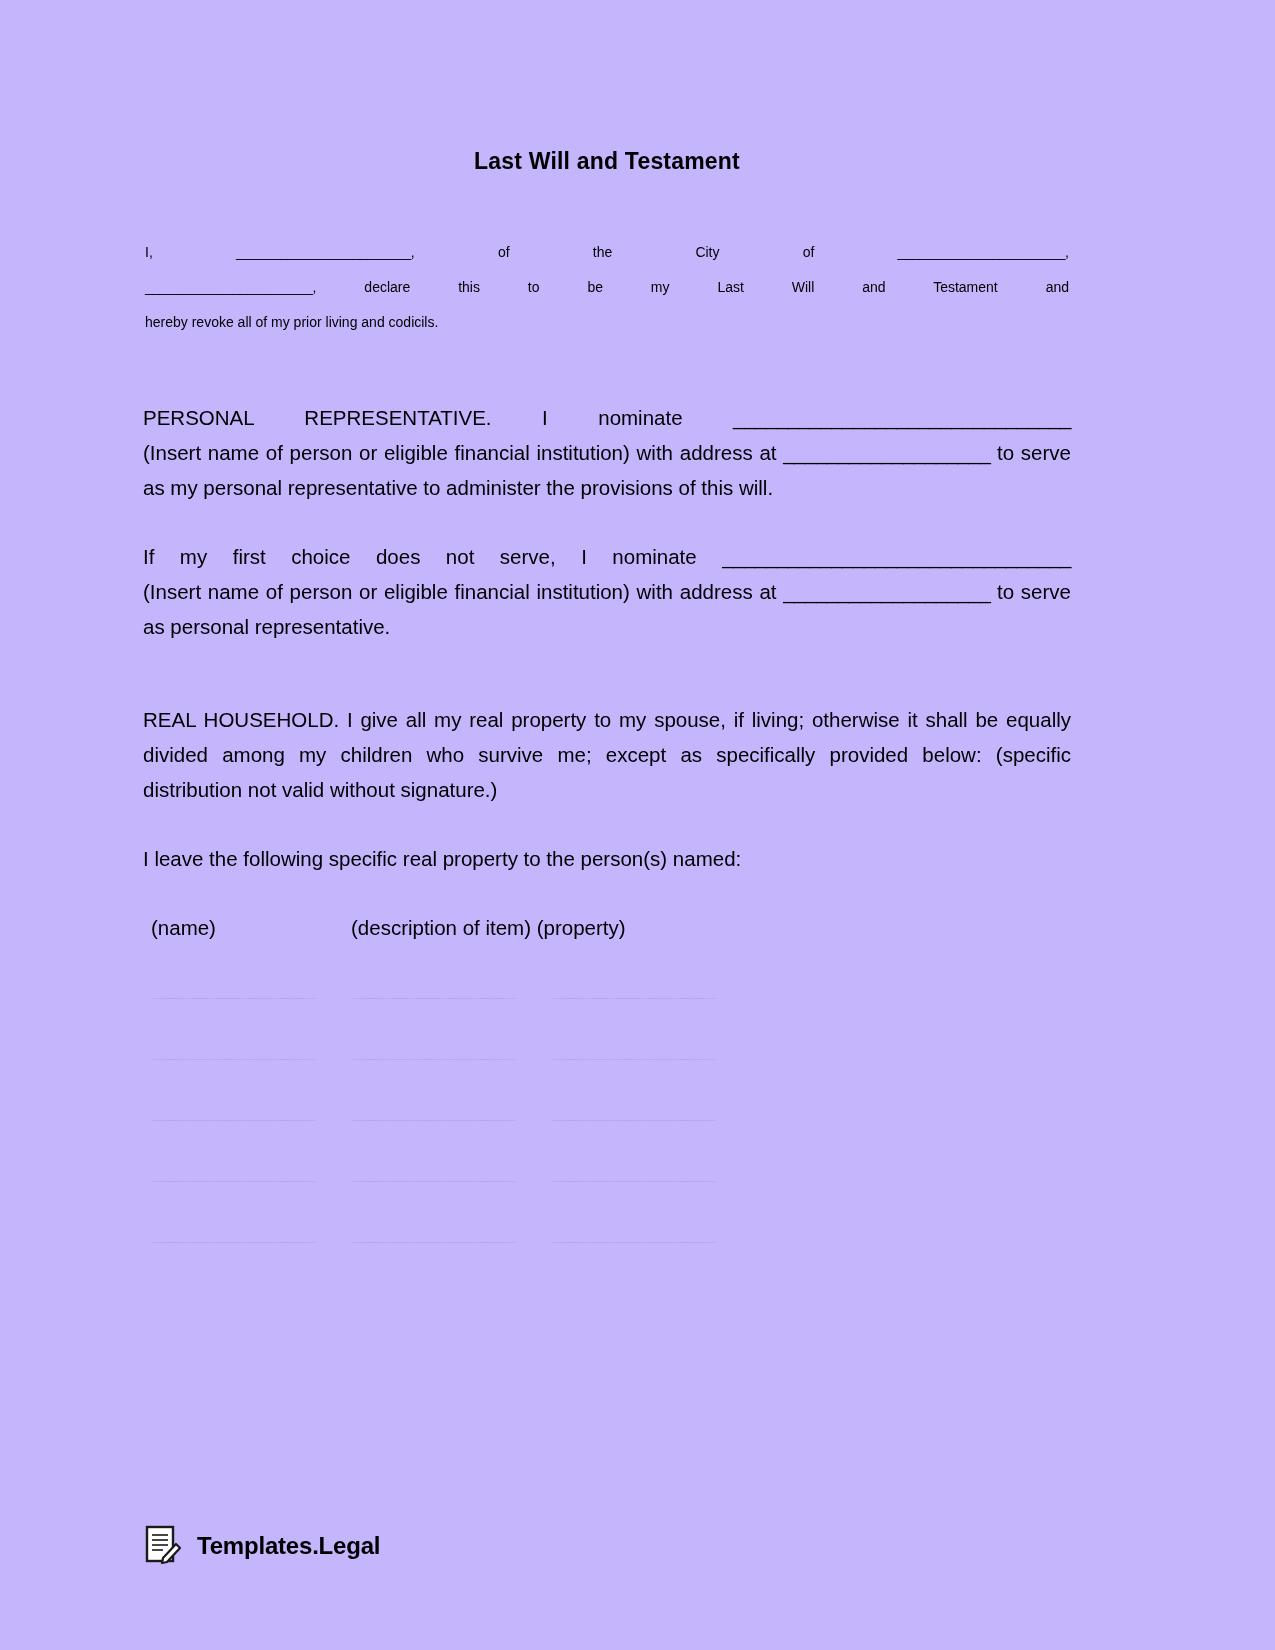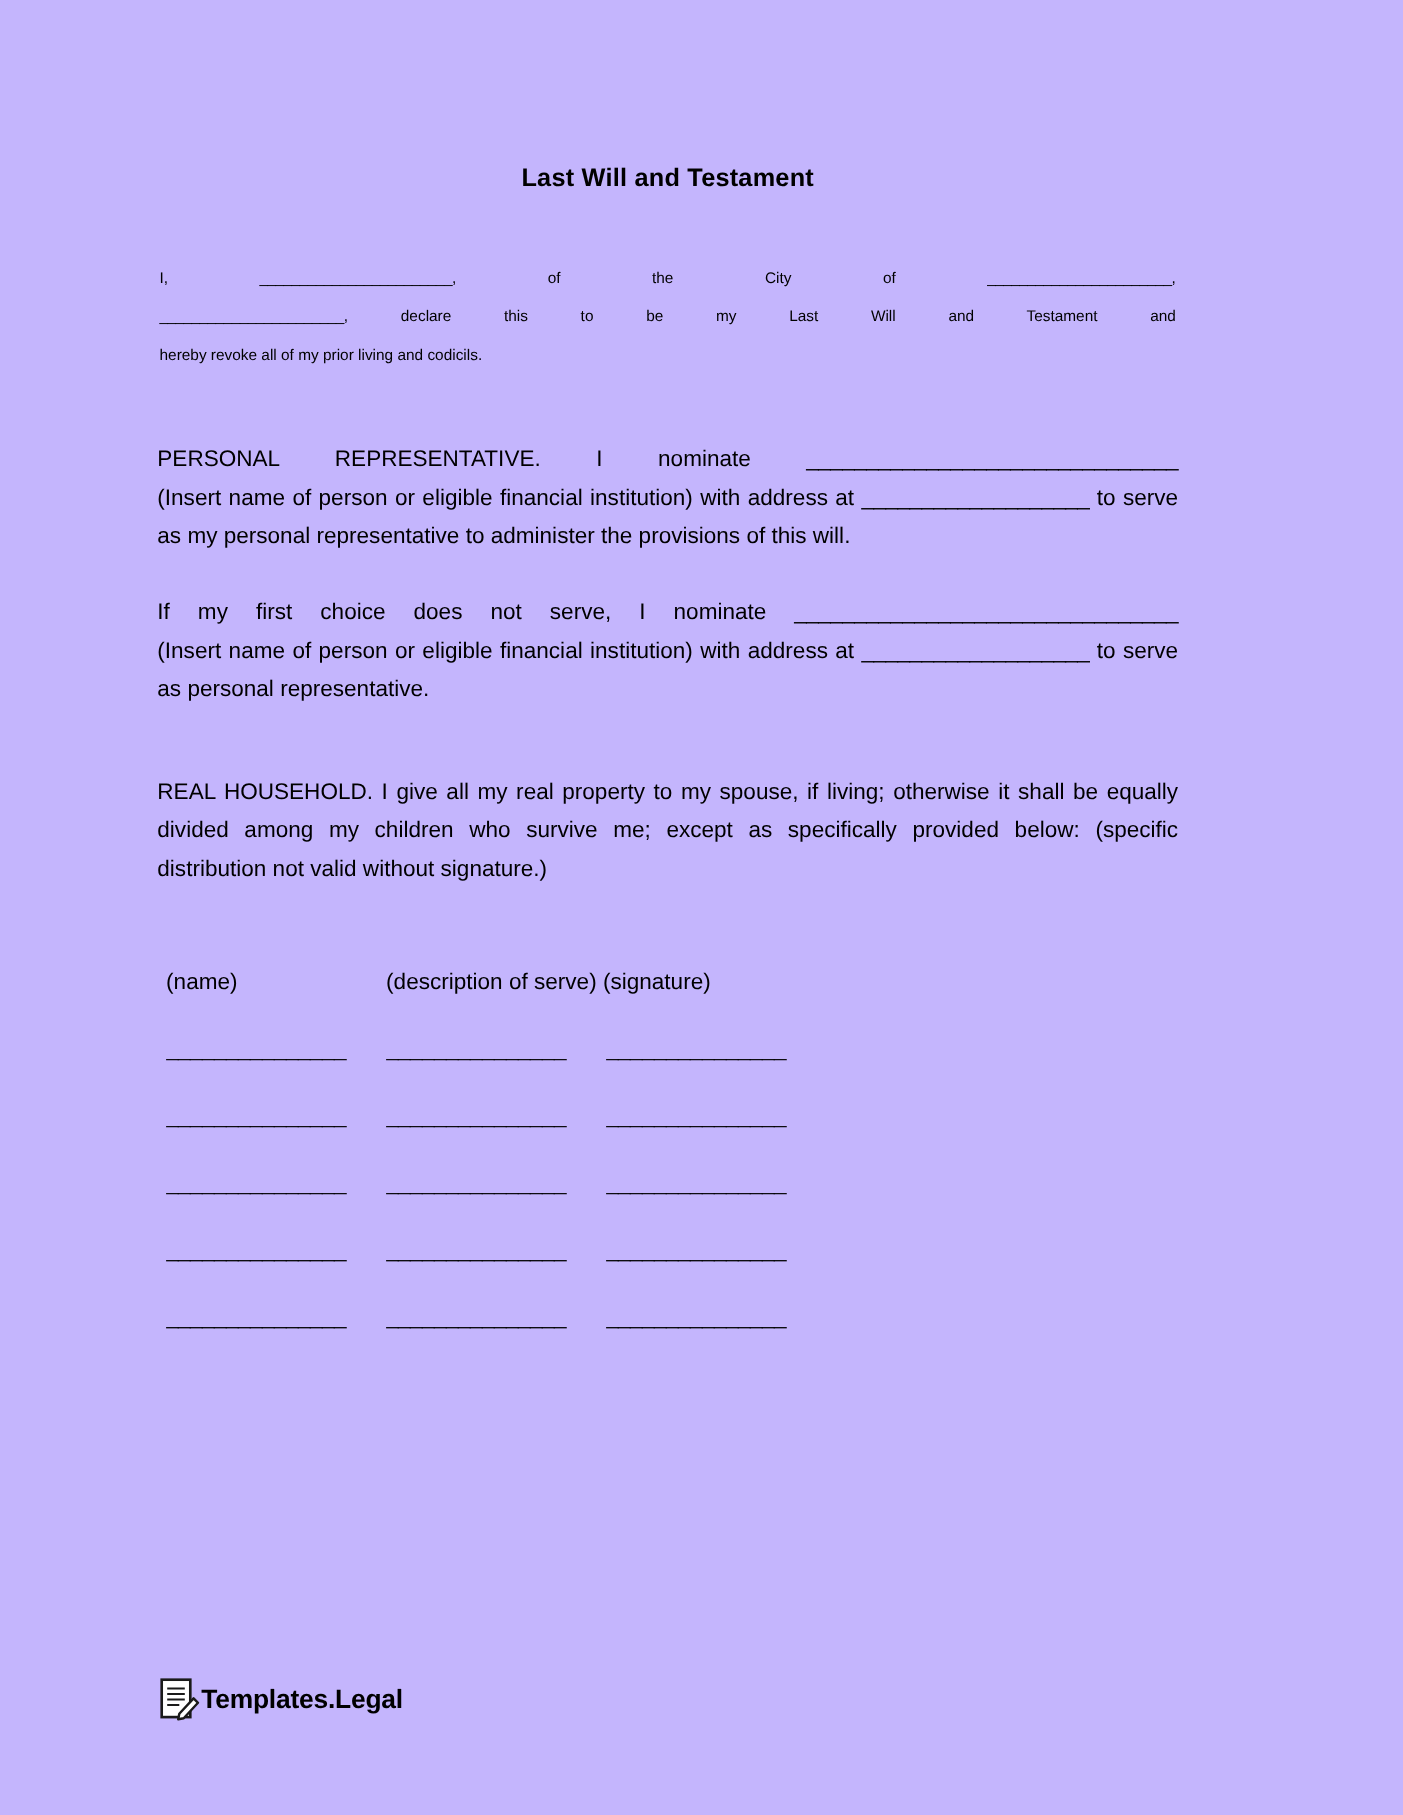"I leave the following specific" p.para { html: none -> <p>I leave the following specific real property to the person(s) named:</p> }
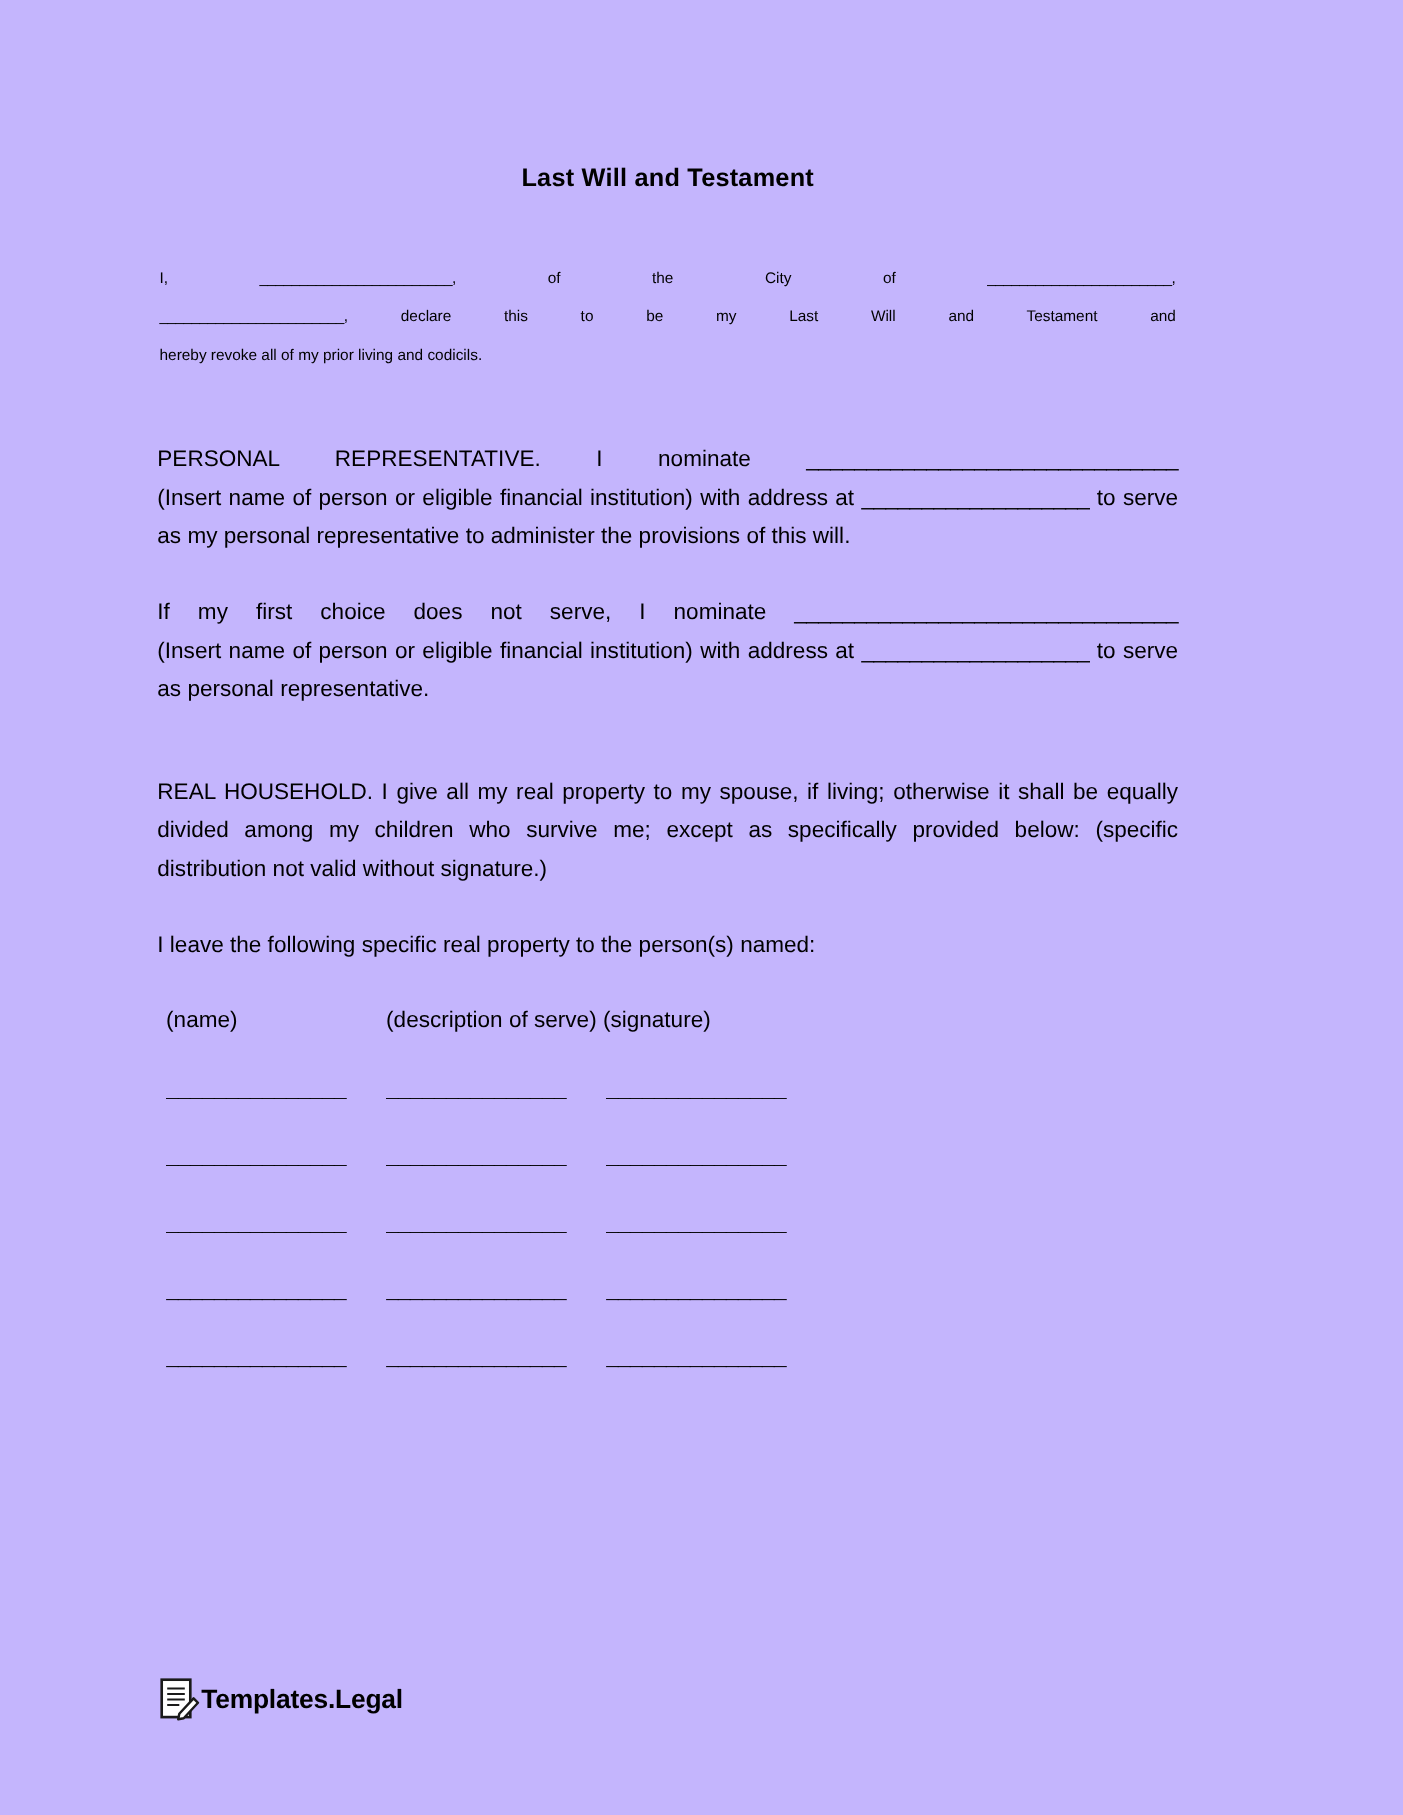"(description of serve) (signature)" span.c2 { text: serve) (signature -> item) (property }
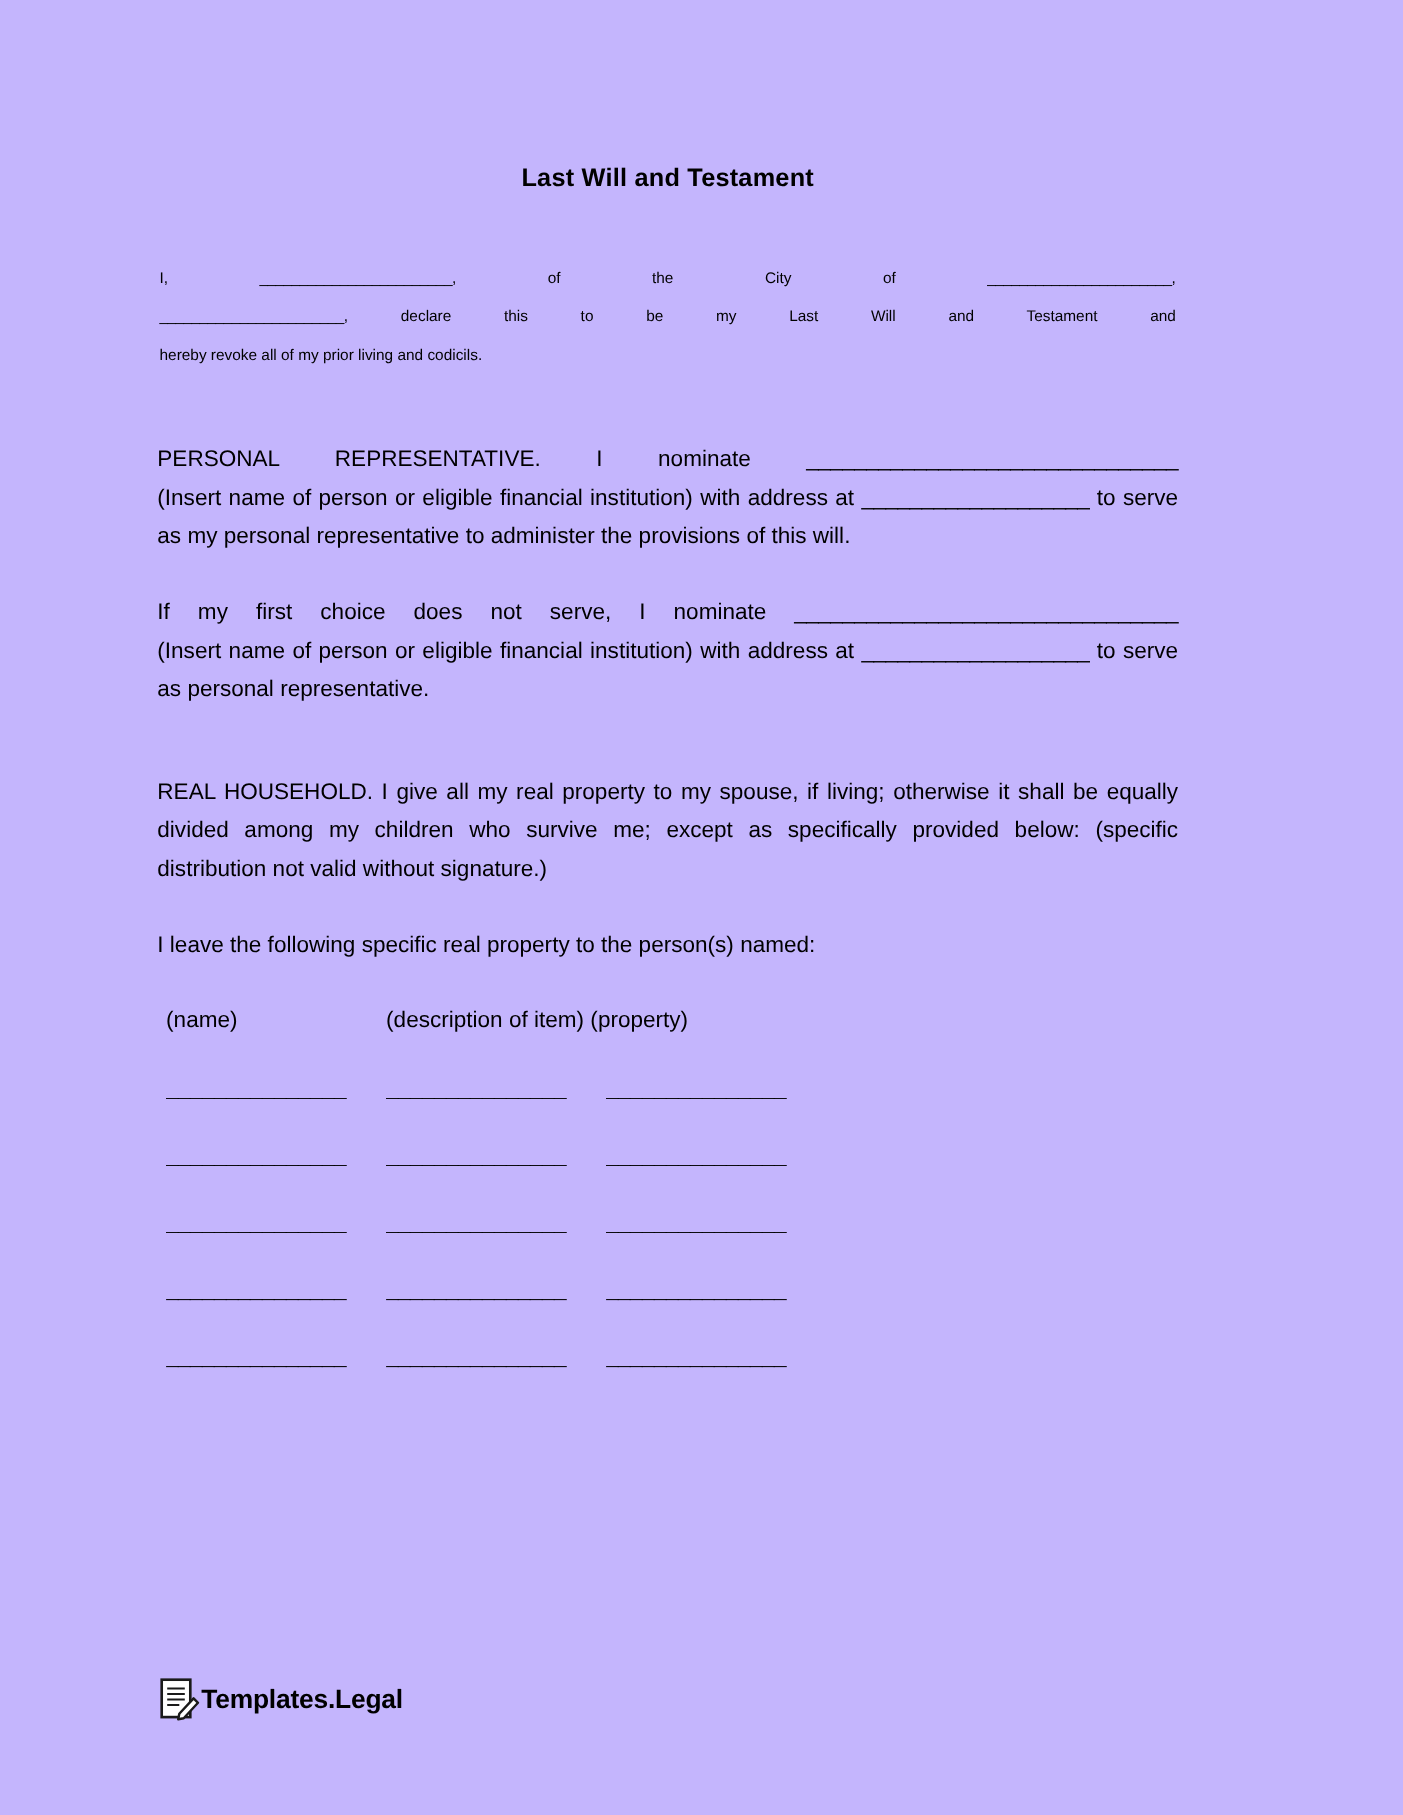"Templates.Legal" .footer { gap: none -> 14px }
